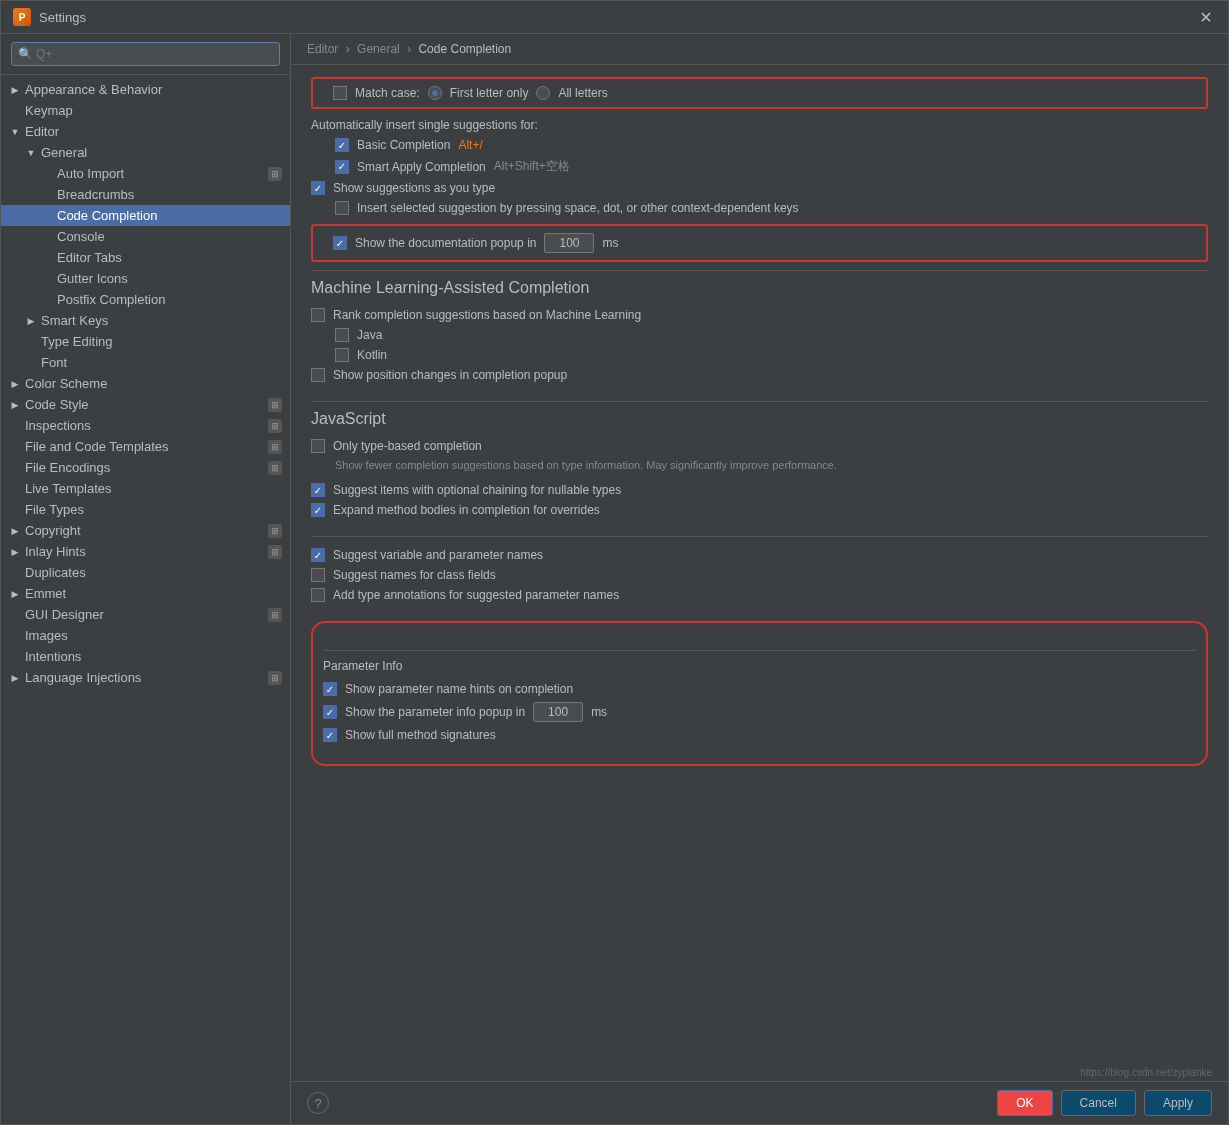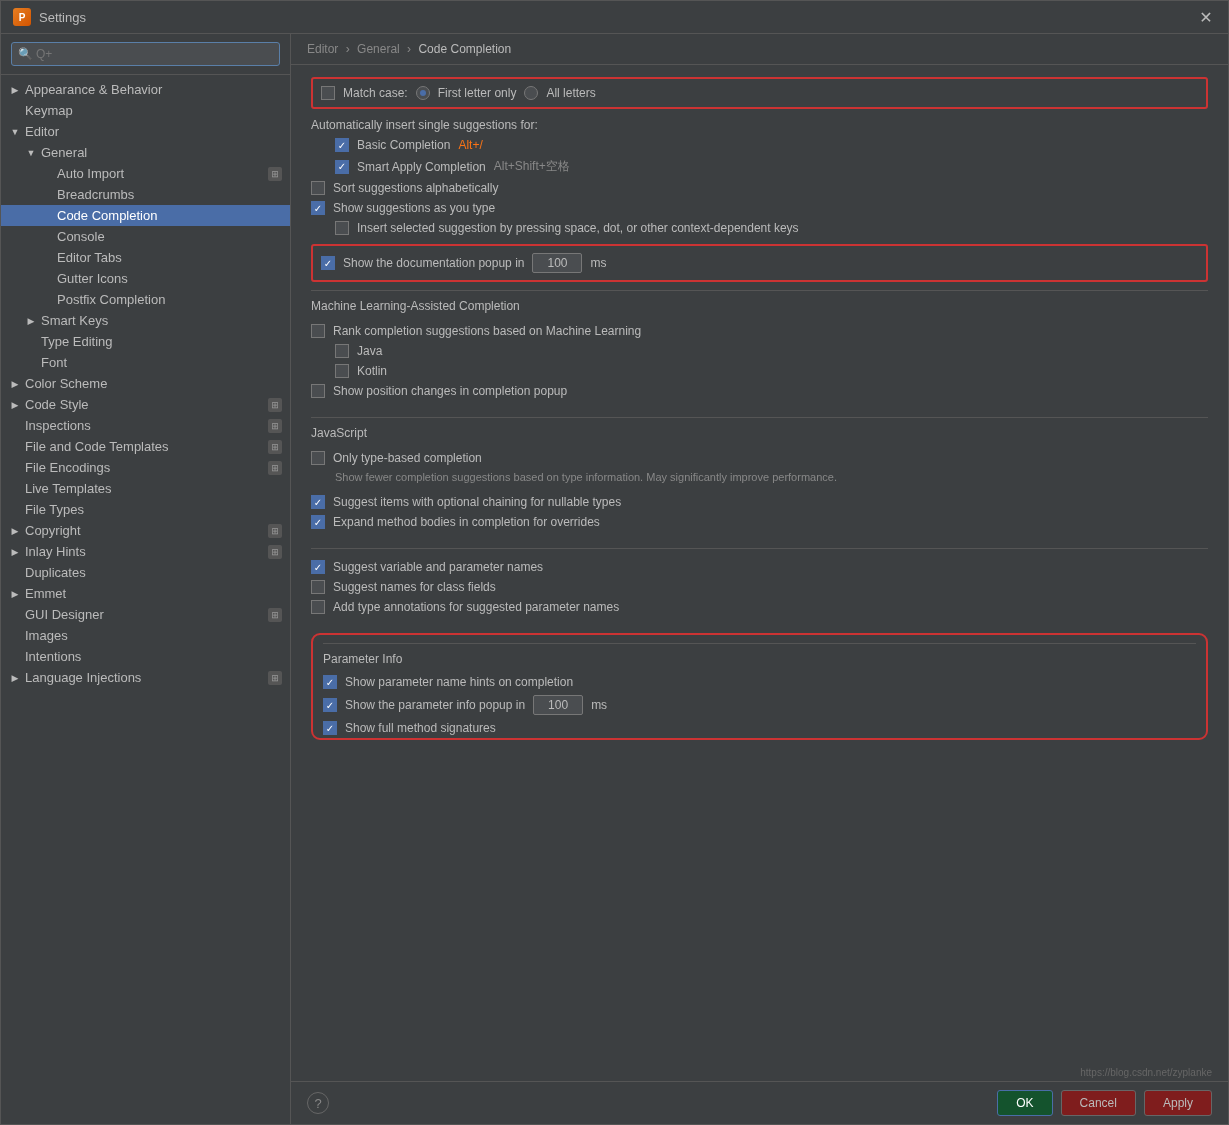"Match case:" .red-highlight { padding: 4px 8px -> 4px 20px }
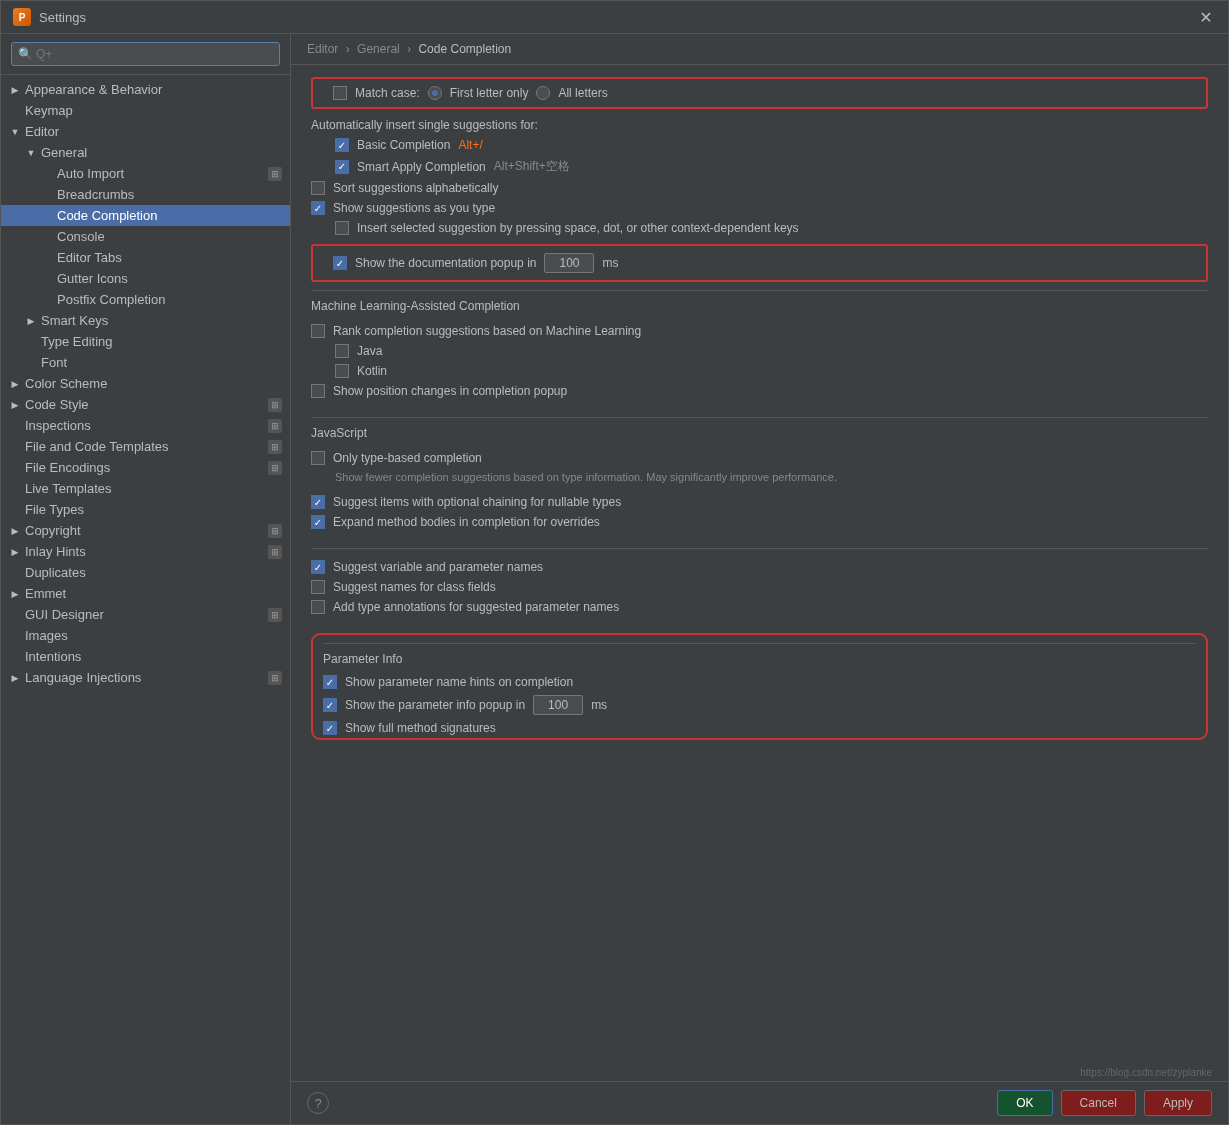"Sort suggestions alphabetically" div.option-row { html: <div> <div></div> <span>Sort suggestions alphabetically</span> </div> -> none }
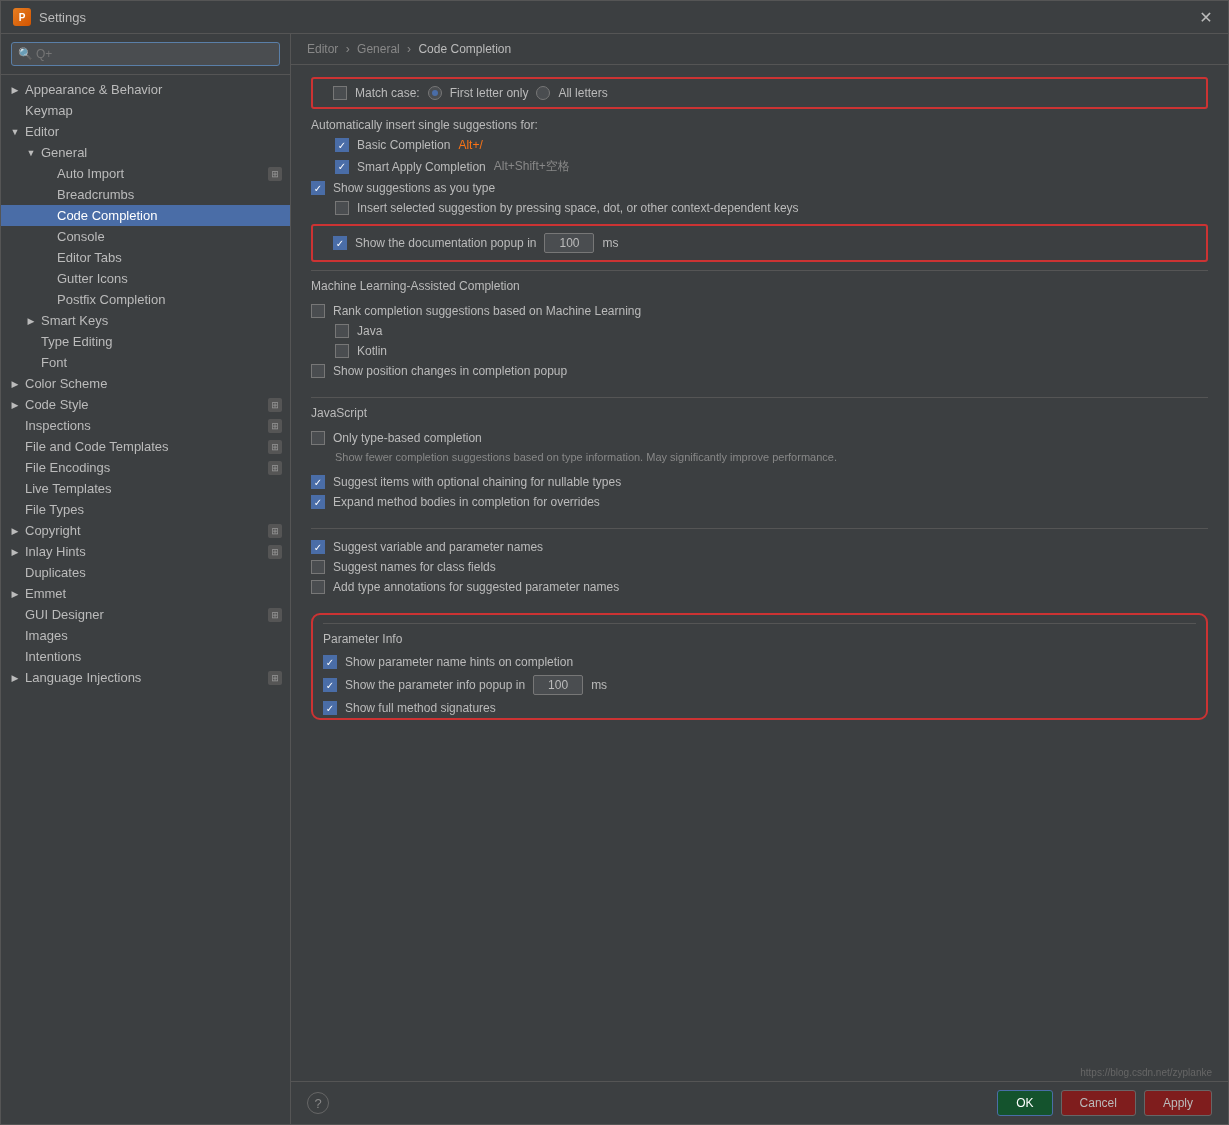"Machine Learning-Assisted Completion" .section-header { font-size: 12px -> 16px }
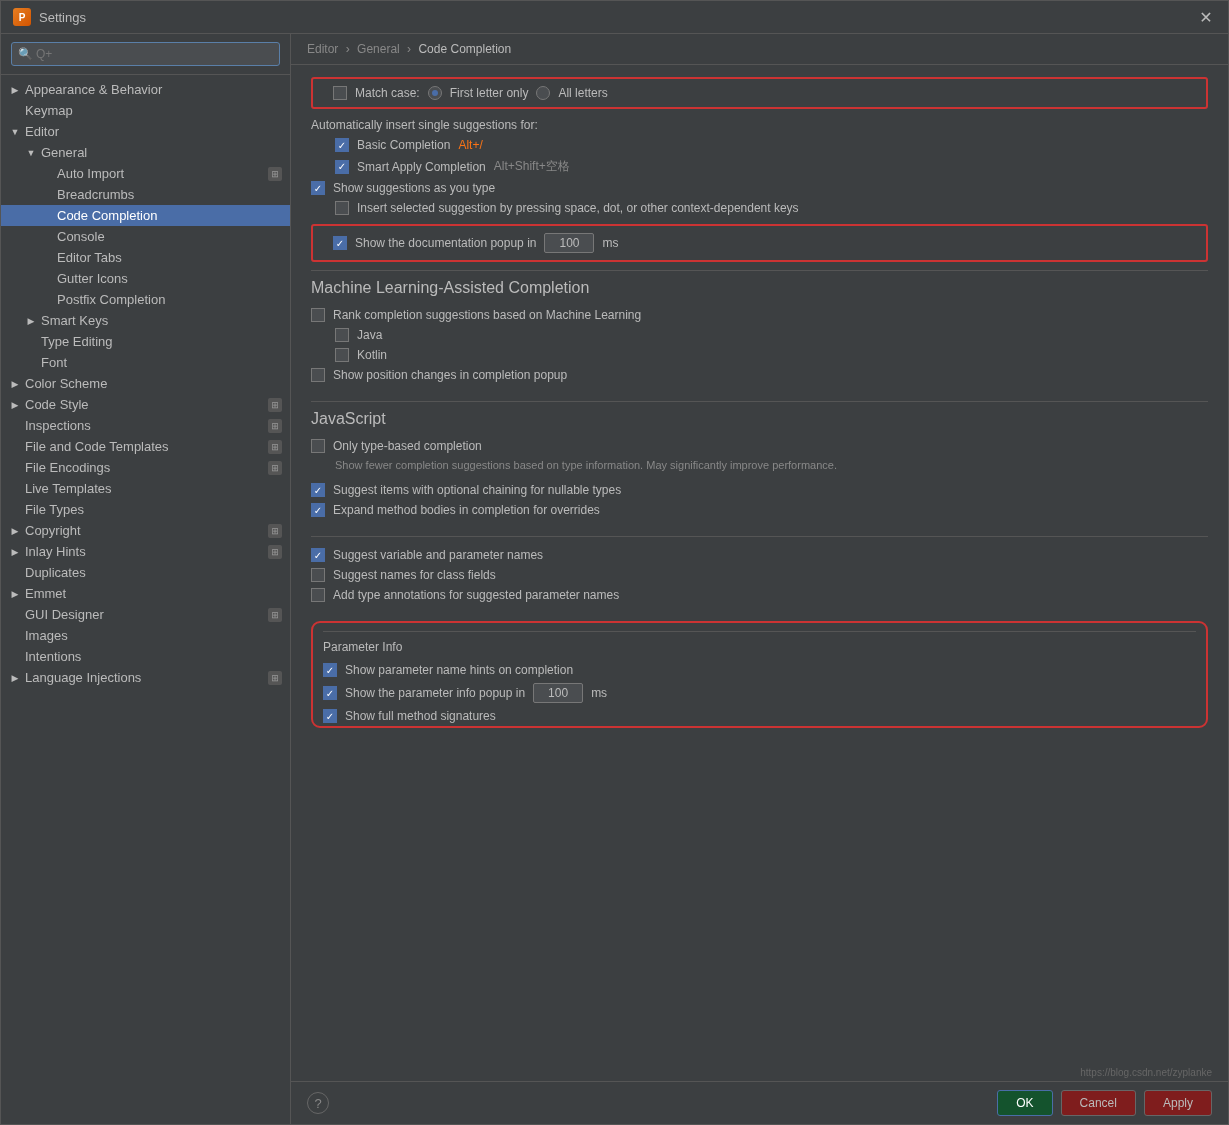"Parameter Info" .red-box-section { border-radius: 9px -> 14px; padding: 0 10px -> 19px 10px }
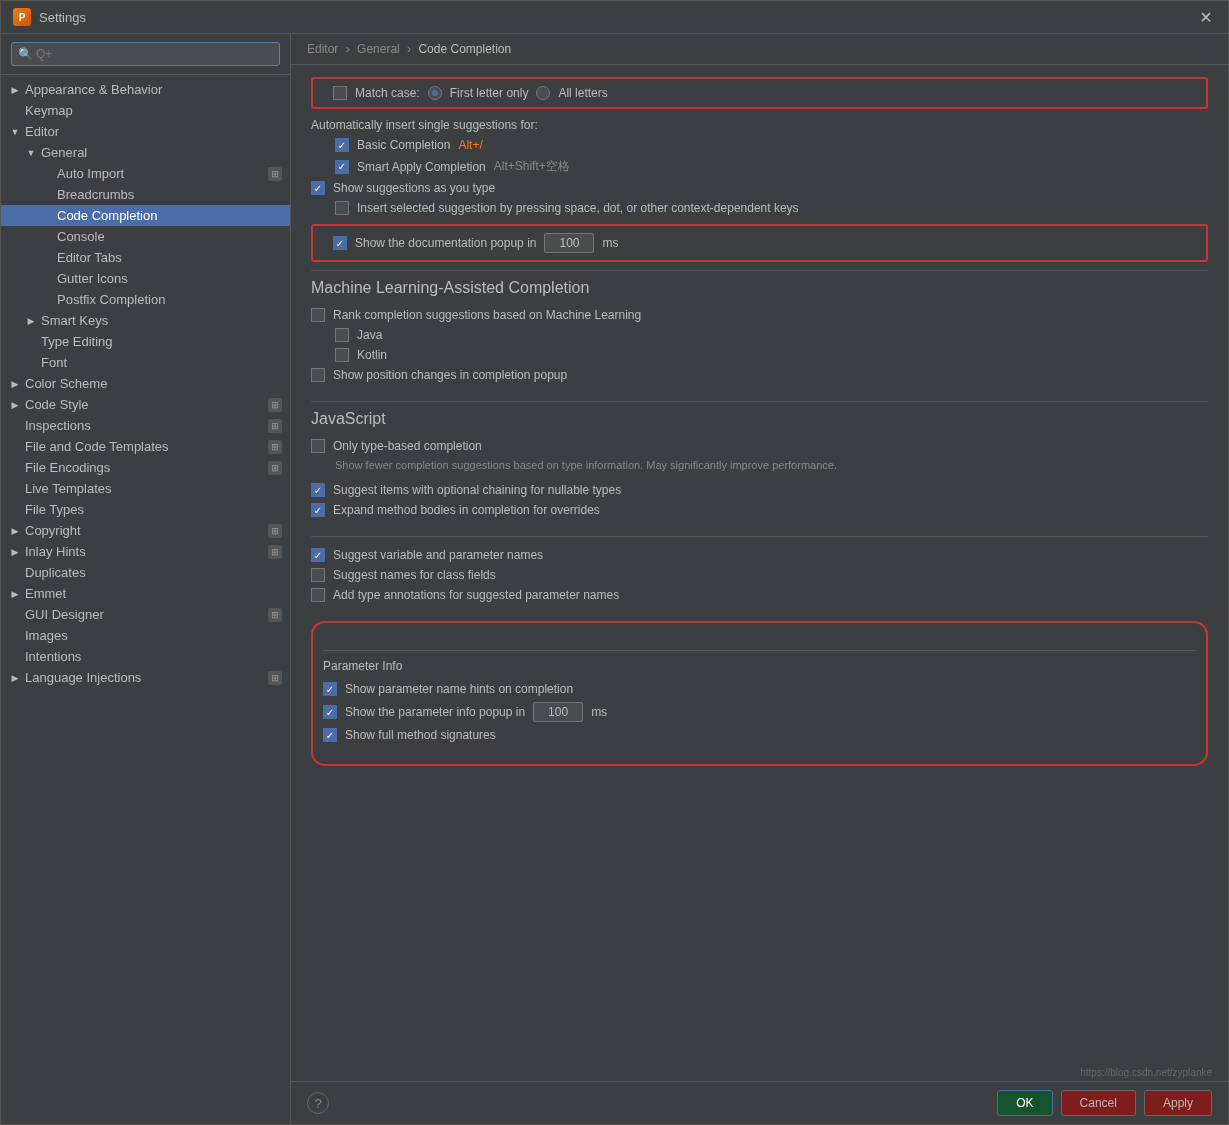"OK" .btn.primary { background: #14532d -> #ef4444 }
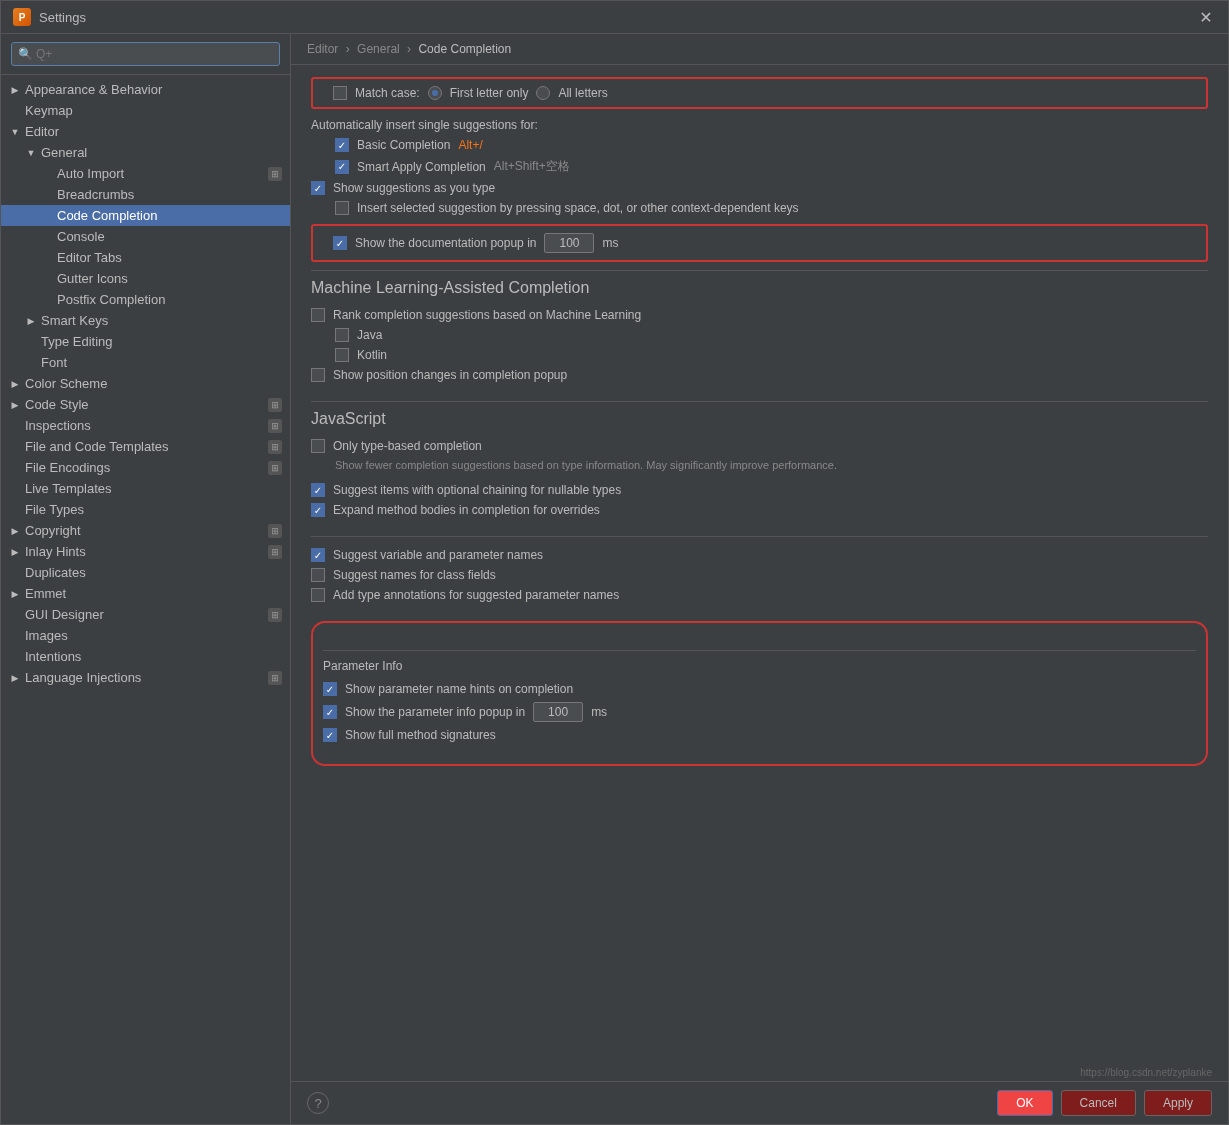"Cancel" .btn { background: #7f1d1d -> #0c4a6e }
